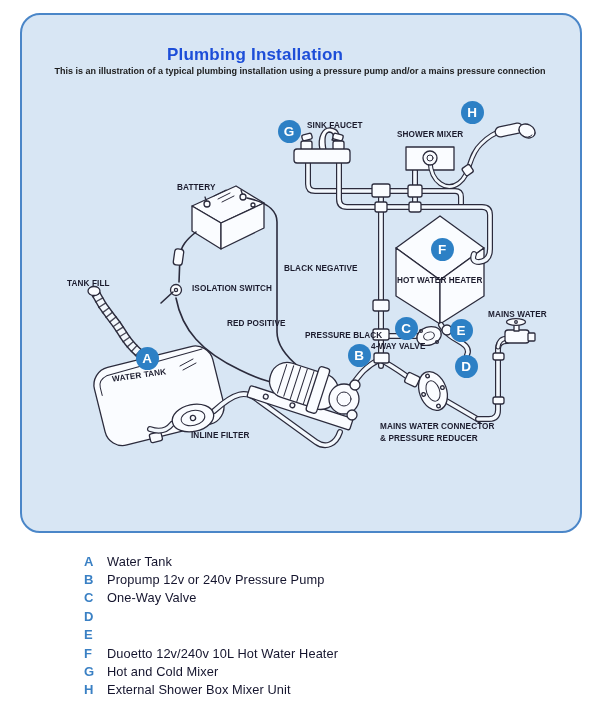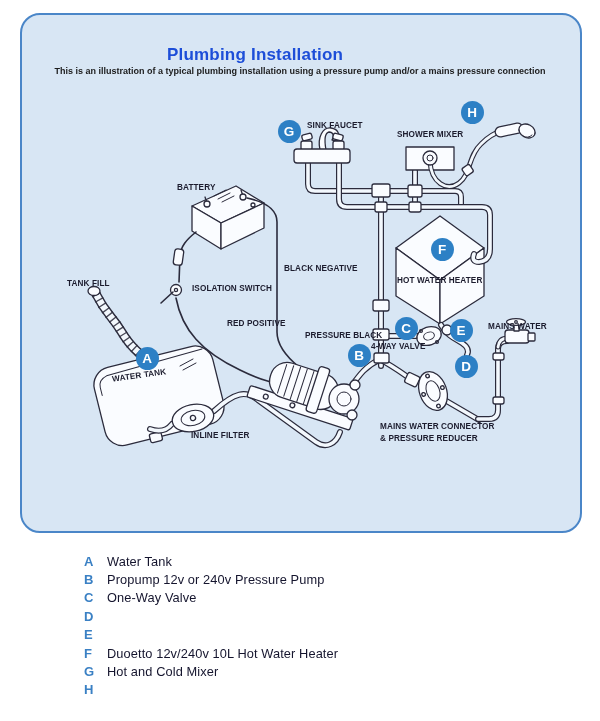"MAINS WATER" span.dlabel { margin-top: 12px -> none }
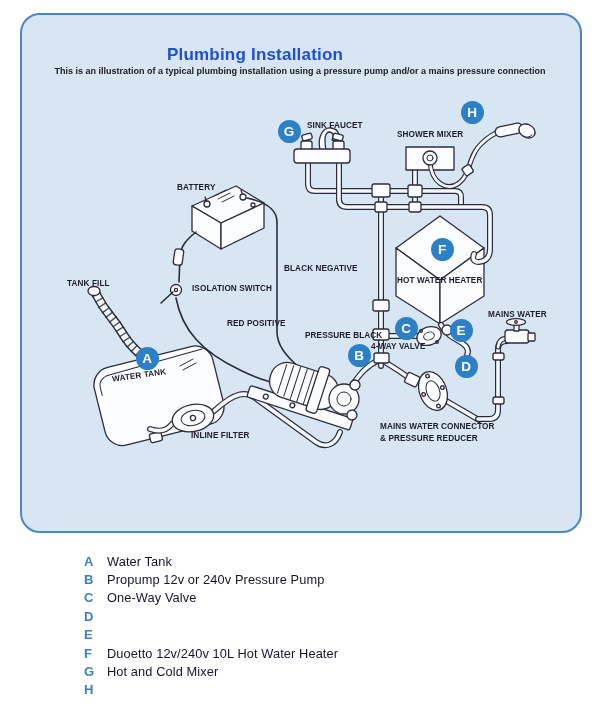"External Shower Box Mixer Unit" span.legend-label { html: none -> <span>External Shower Box Mixer Unit</span> }
